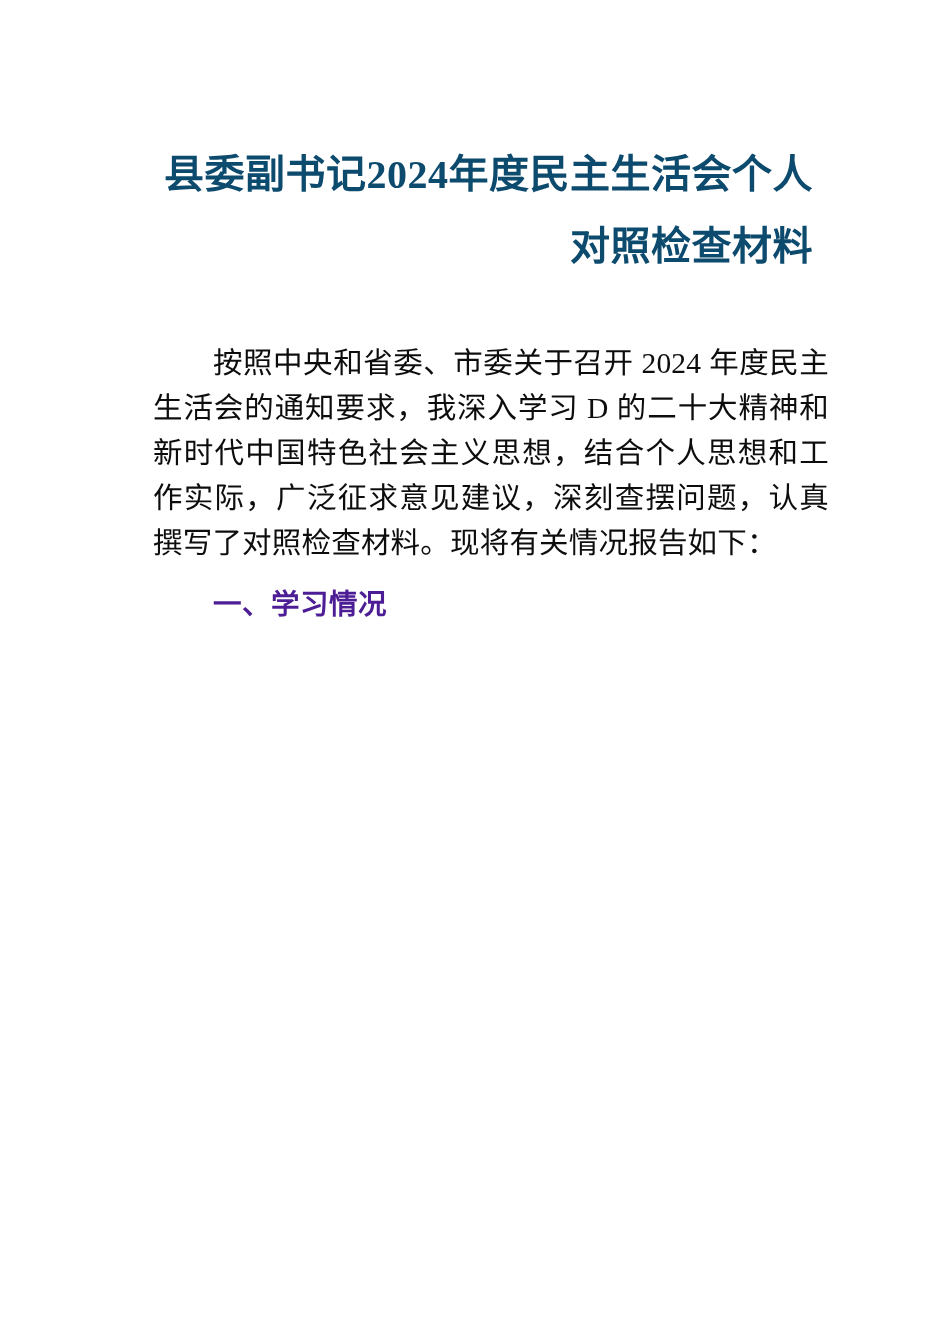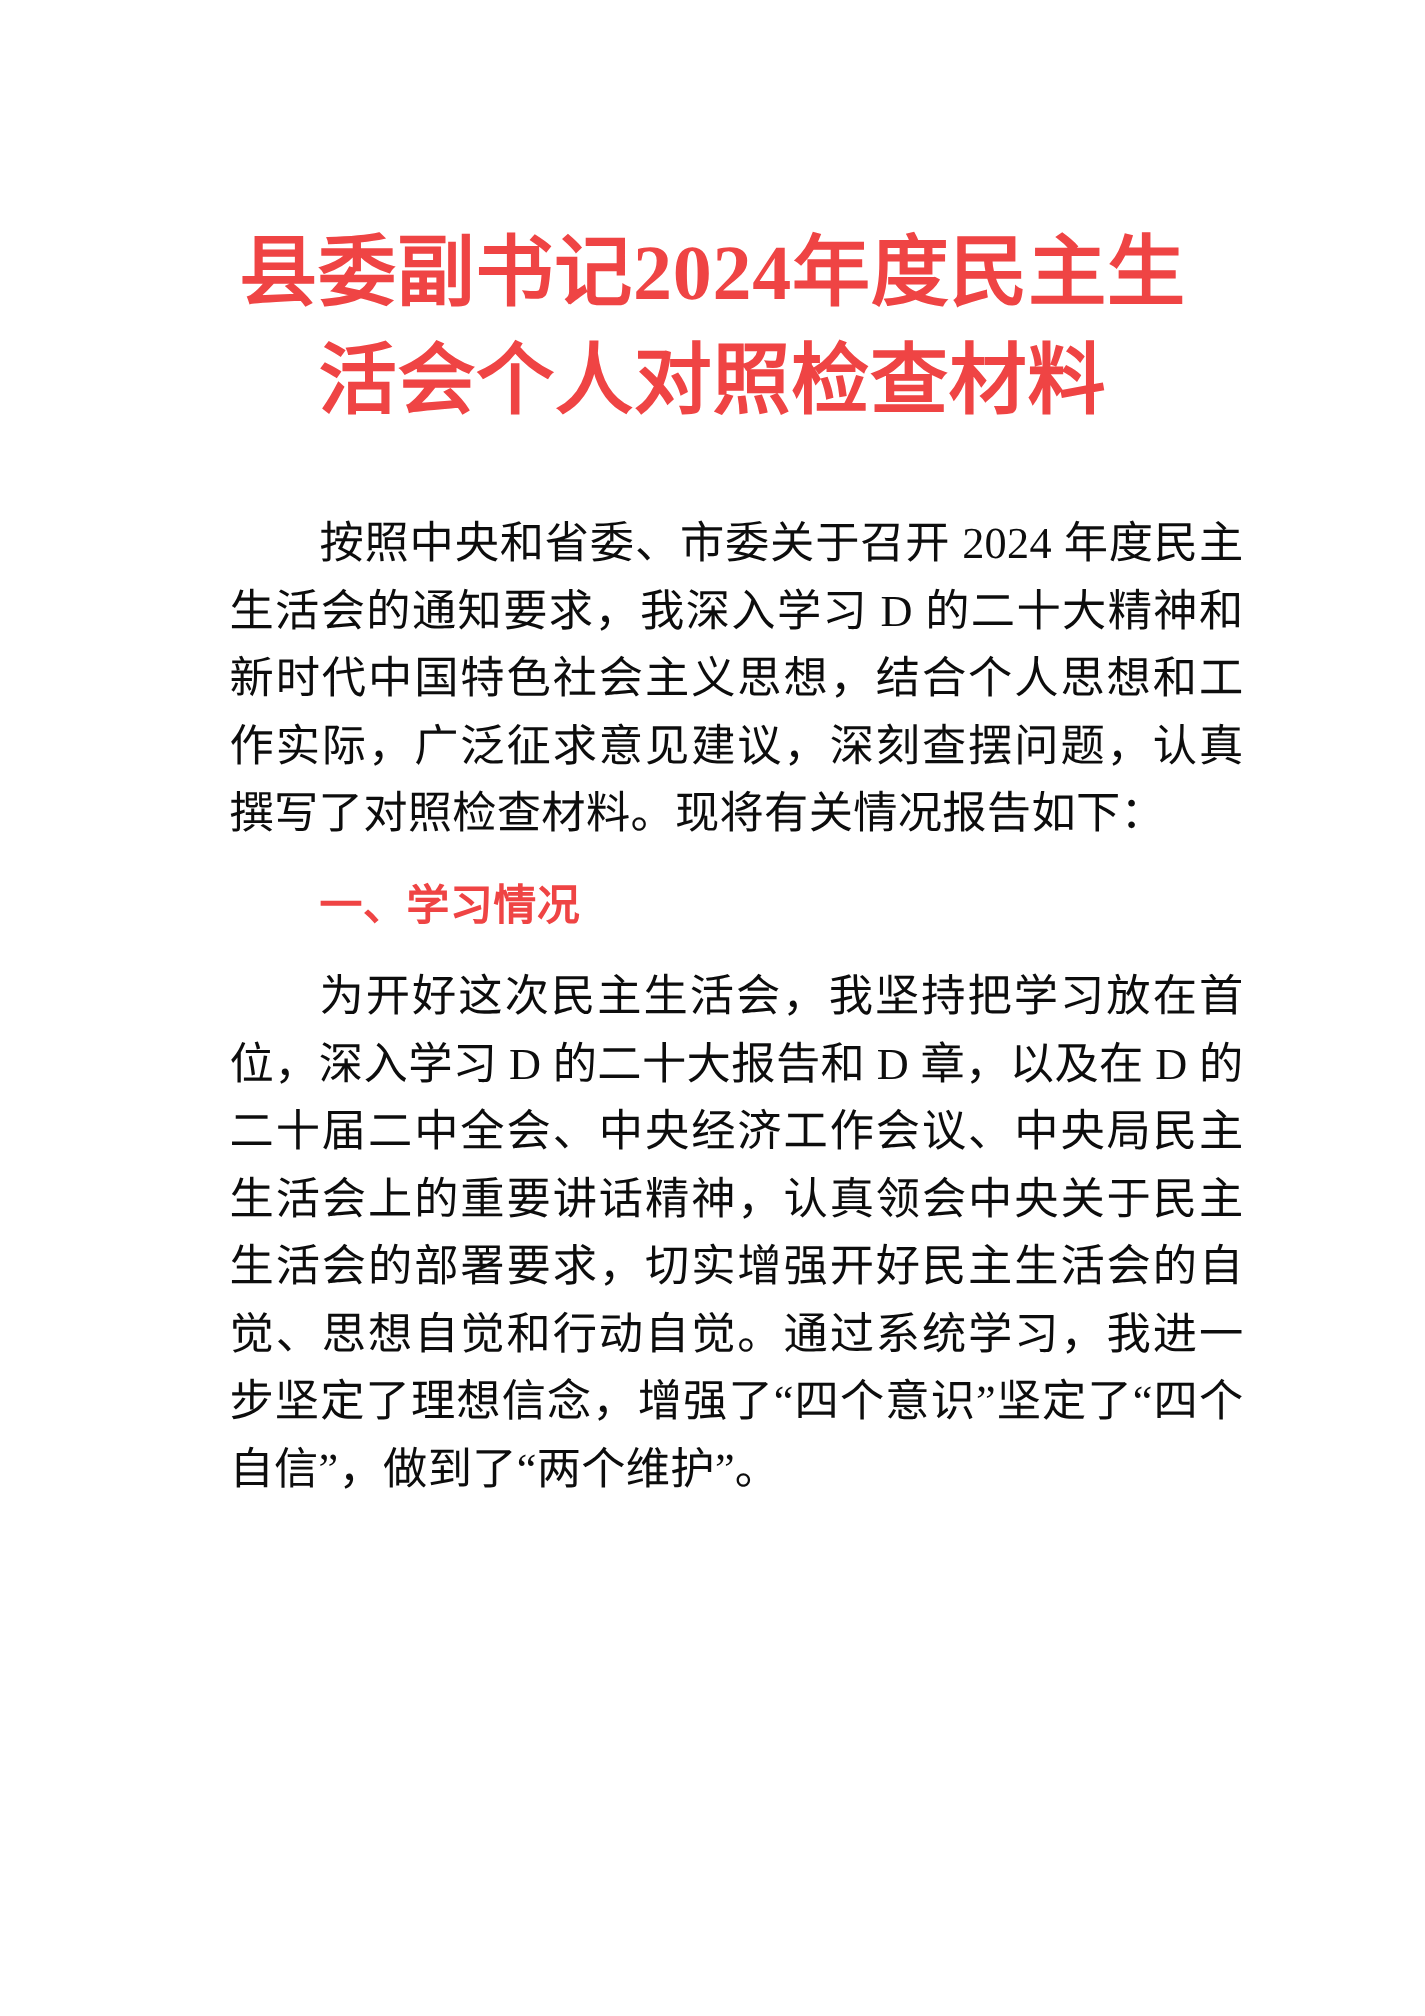"县委副书记2024年度民主生活会个人对照检查材料" .doc-title { color: #ef4444 -> #0c4a6e; font-size: 52px -> 40px; text-align: center -> right }
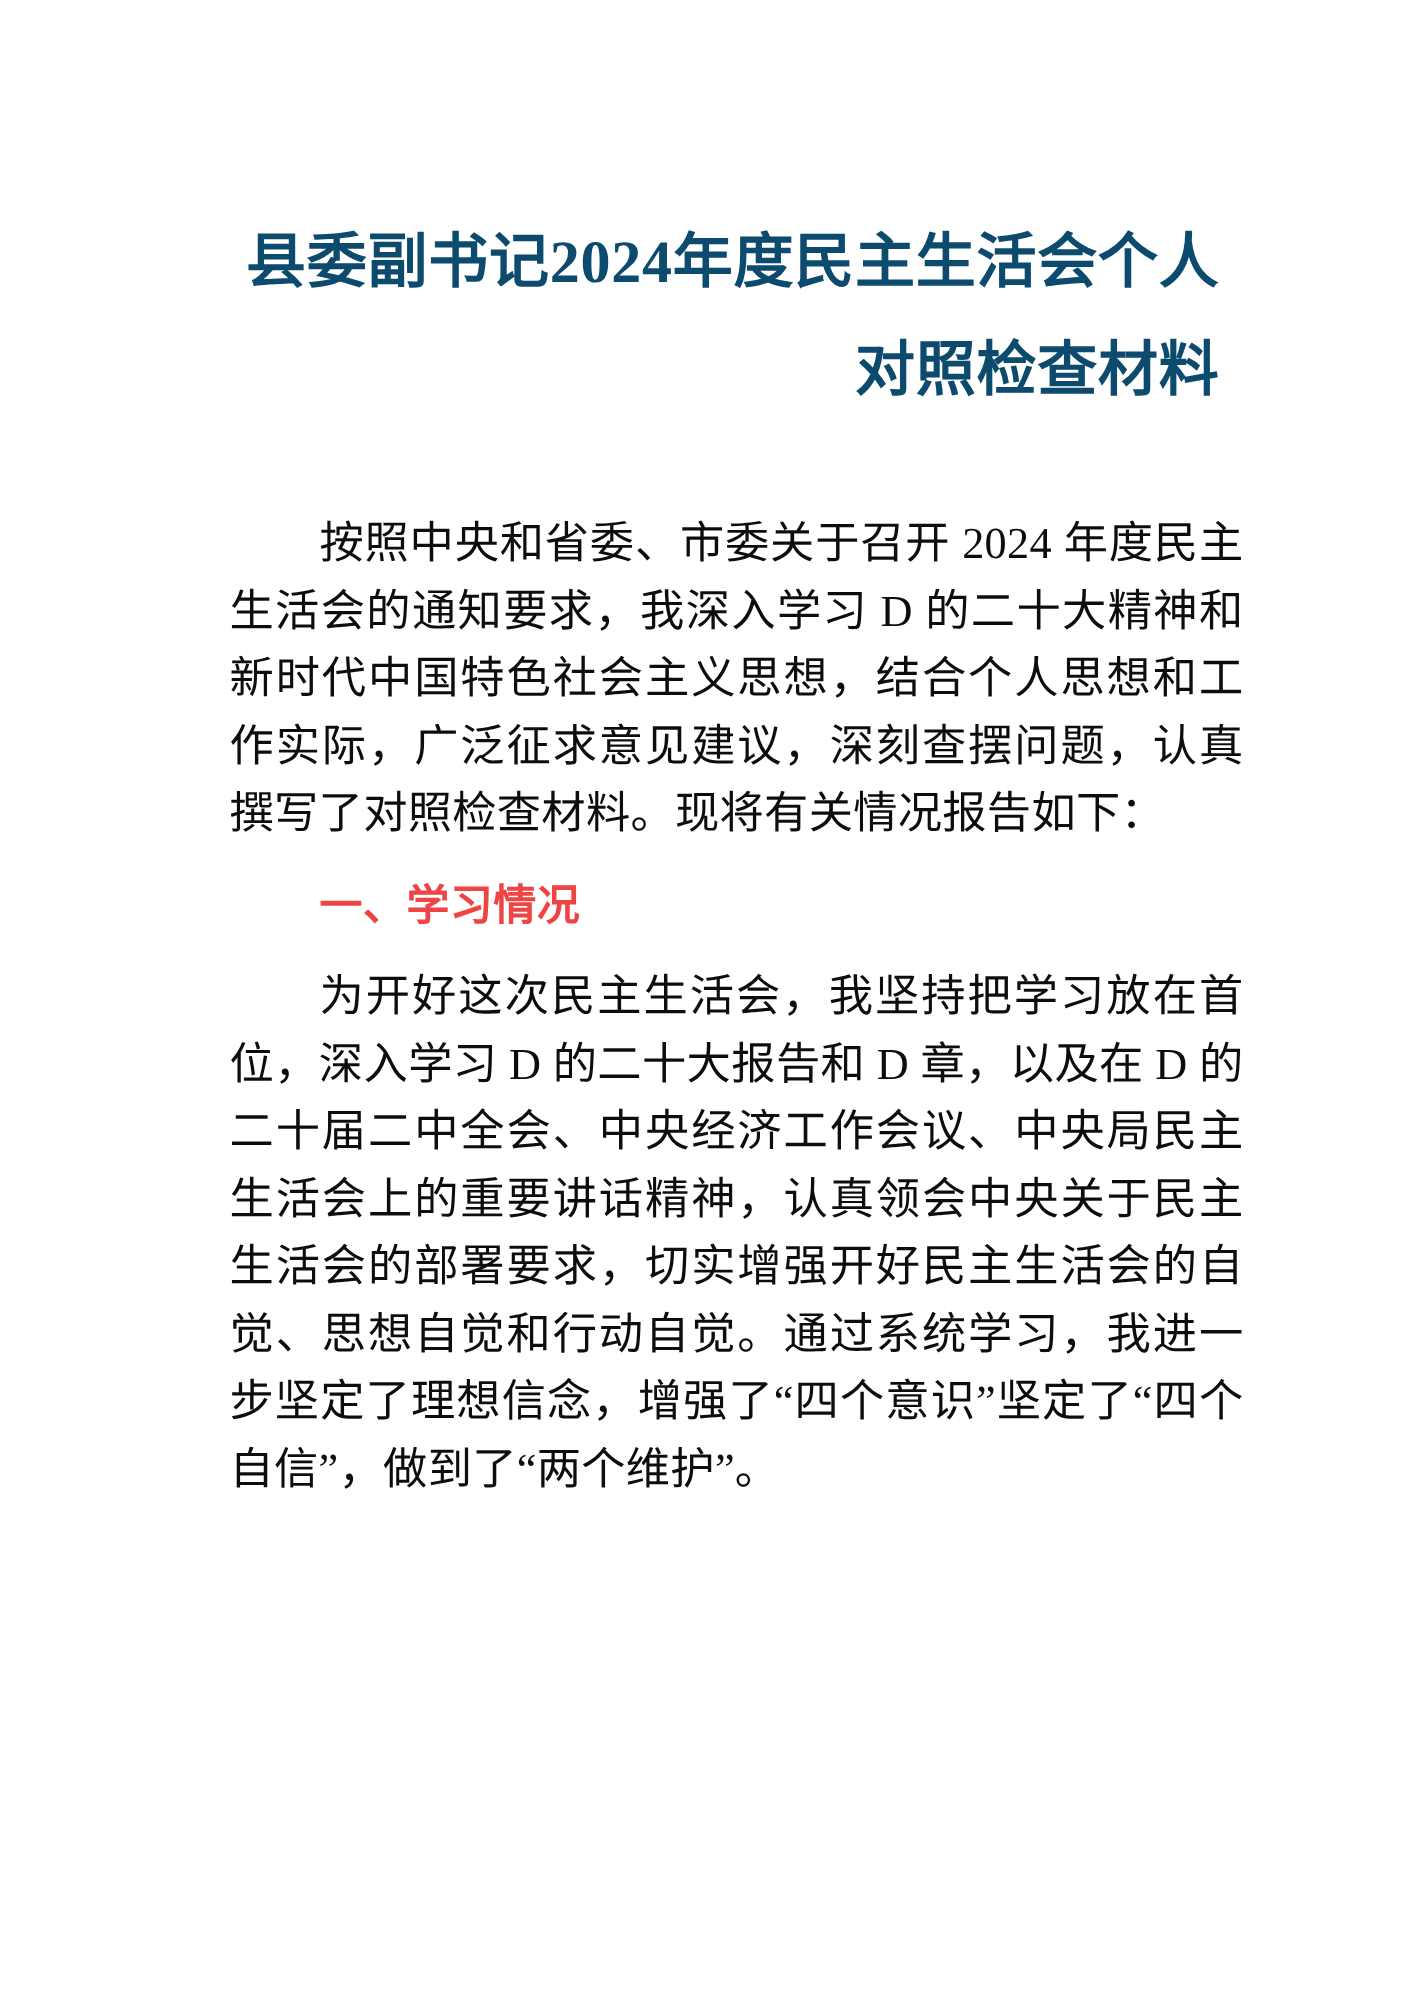"一、学习情况" p.heading { color: #ef4444 -> #4c1d95 }
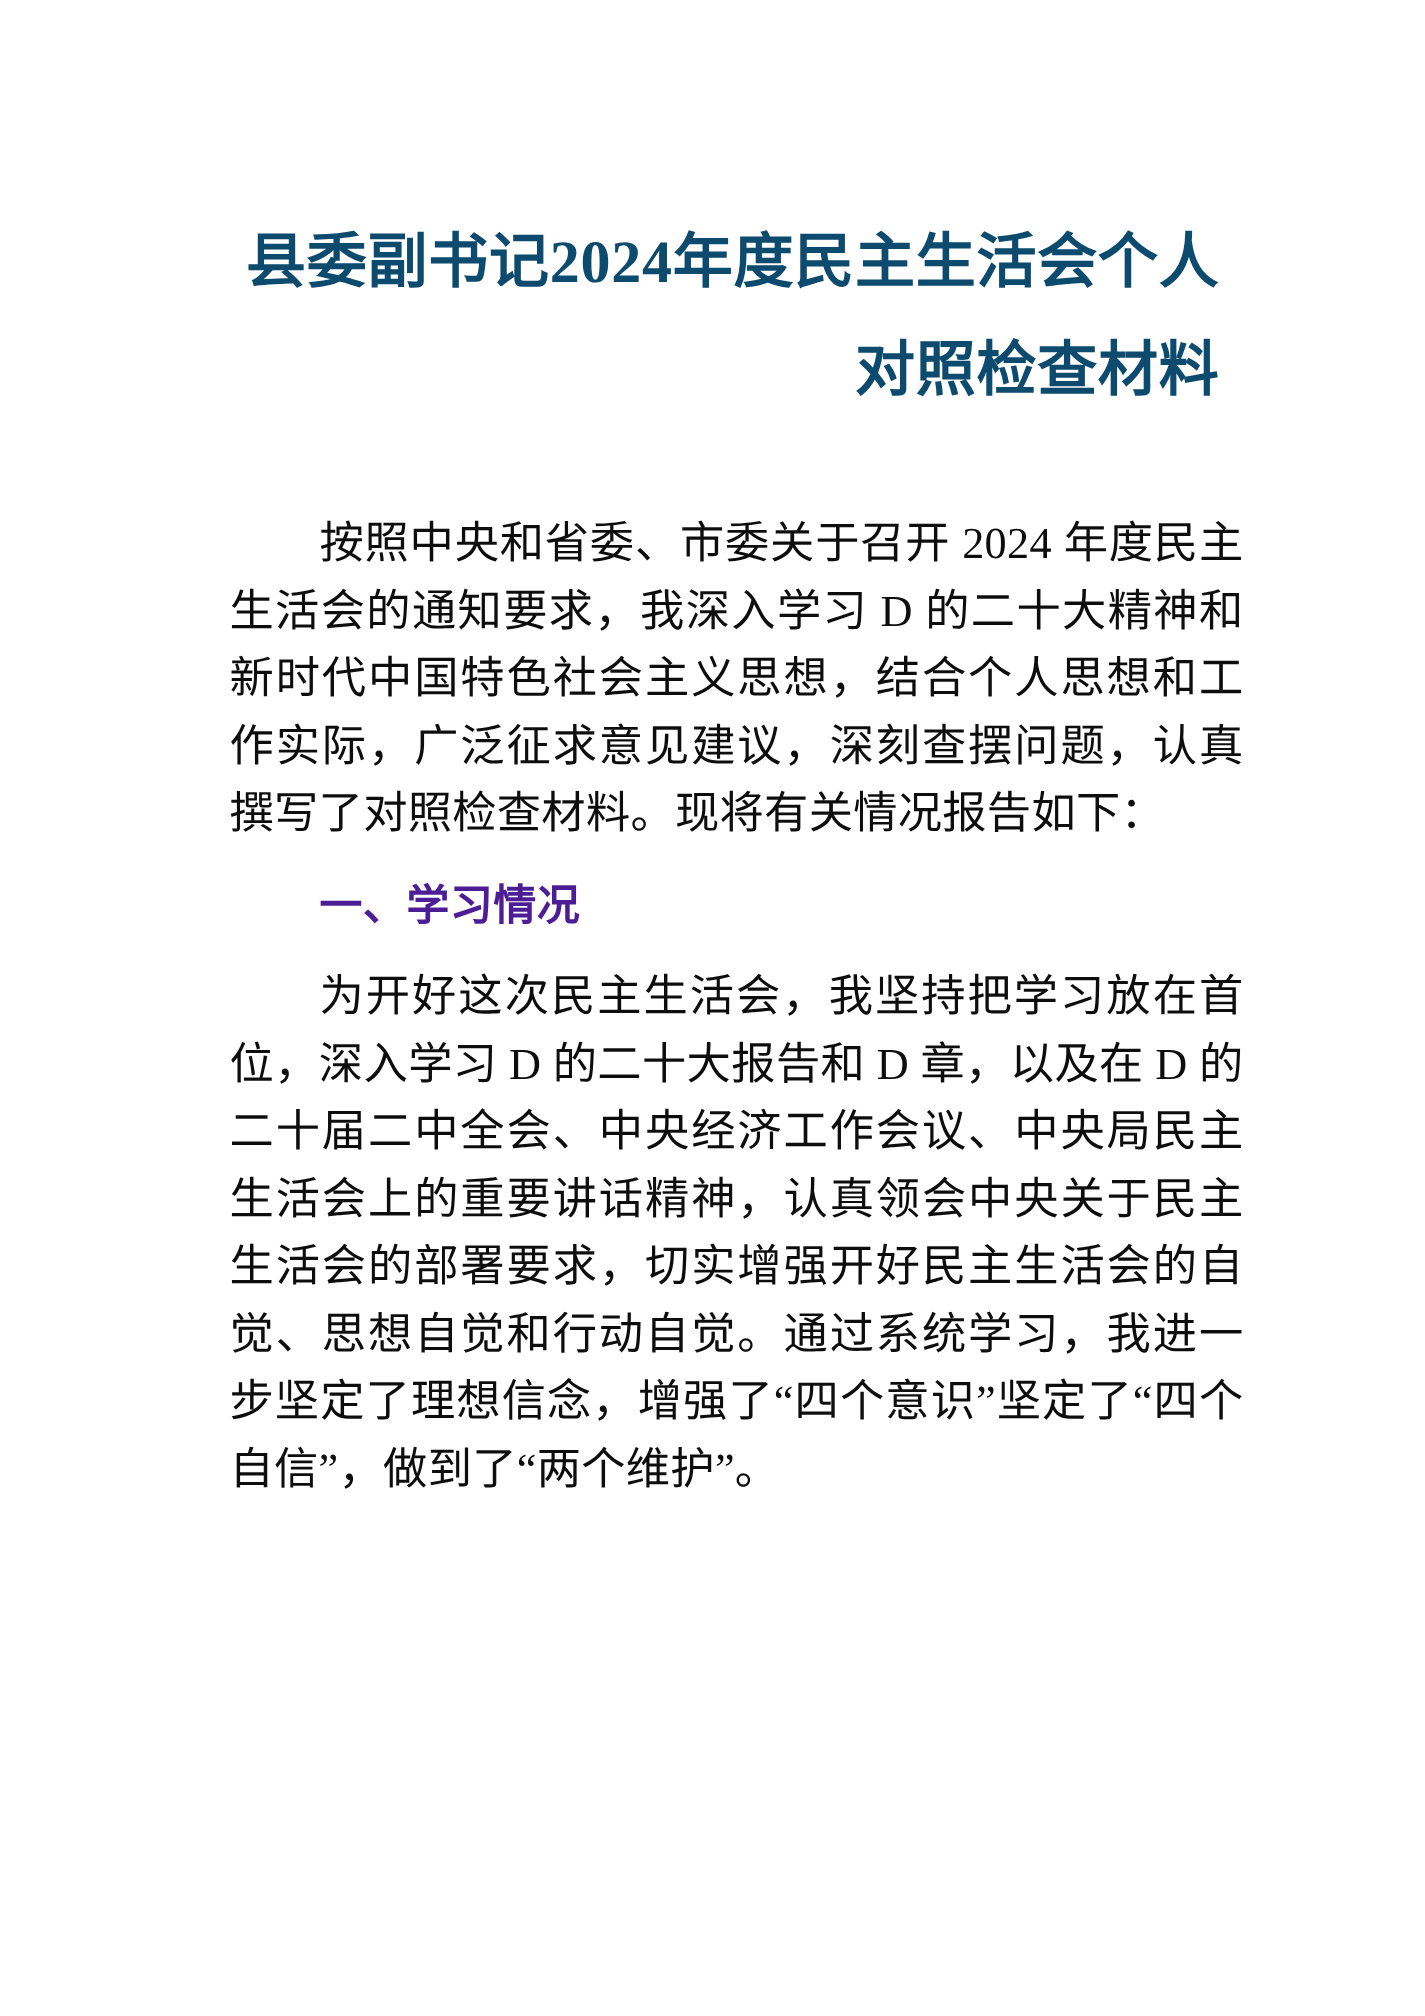"为开好这次民主生活会，我坚持把学习放在首位，深入学习 D 的二十大报告和 D" p.para { html: <p>为开好这次民主生活会，我坚持把学习放在首位，深入学习 D 的二十大报告和 D 章，以及在 D 的二十届二中全会、中央经济工作会议、中央局民主生活会上的重要讲话精神，认真领会中央关于民主生活会的部署要求，切实增强开好民主生活会的自觉、思想自觉和行动自觉。通过系统学习，我进一步坚定了理想信念，增强了“四个意识”坚定了“四个自信”，做到了“两个维护”。</p> -> none }
